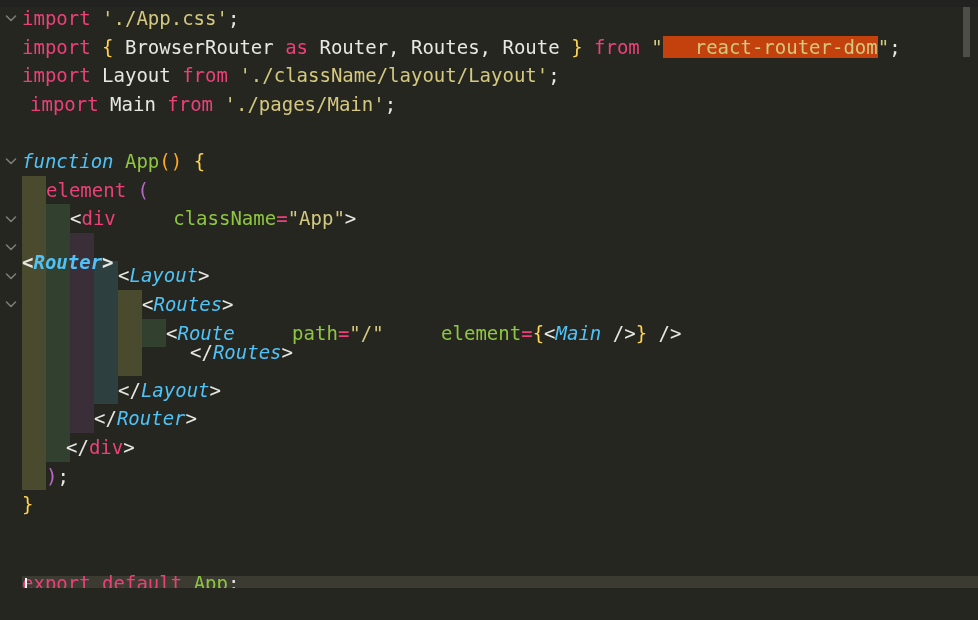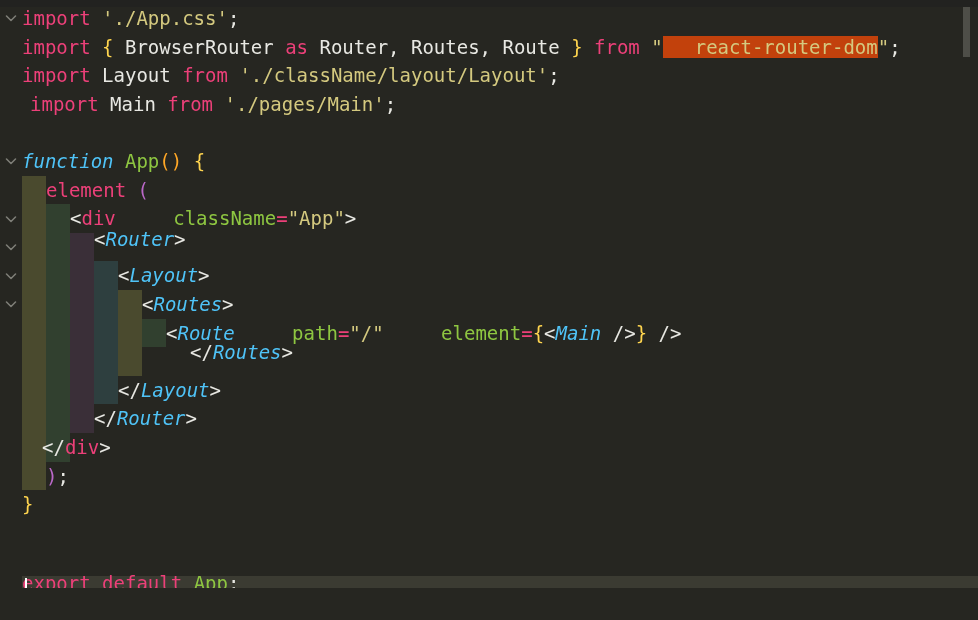"<Router>" div.code-line { font-weight: none -> bold; padding-left: 72px -> none; top: 225px -> 248px }
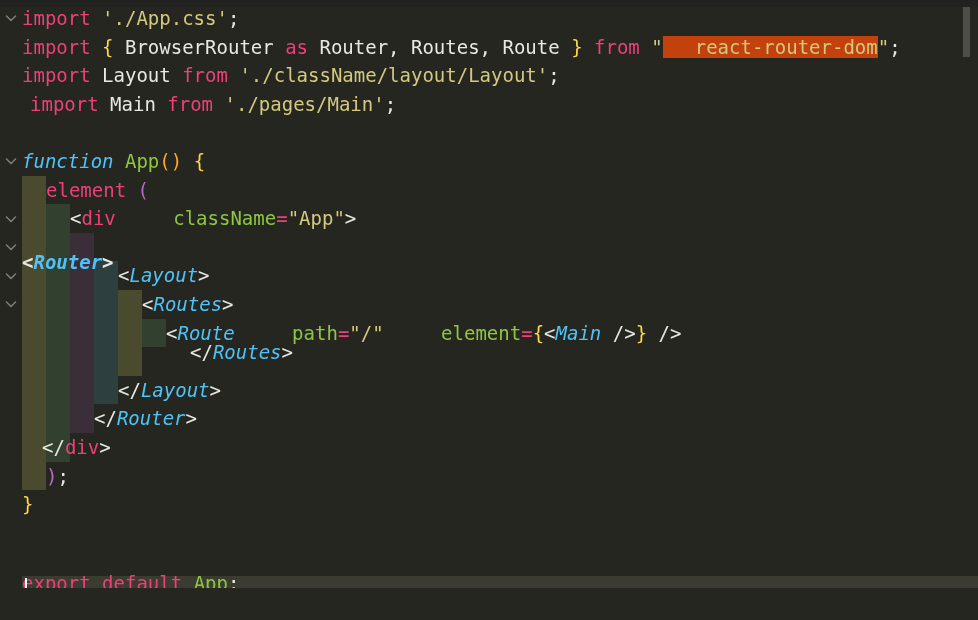"</div>" div.code-line { padding-left: 20px -> 44px }
